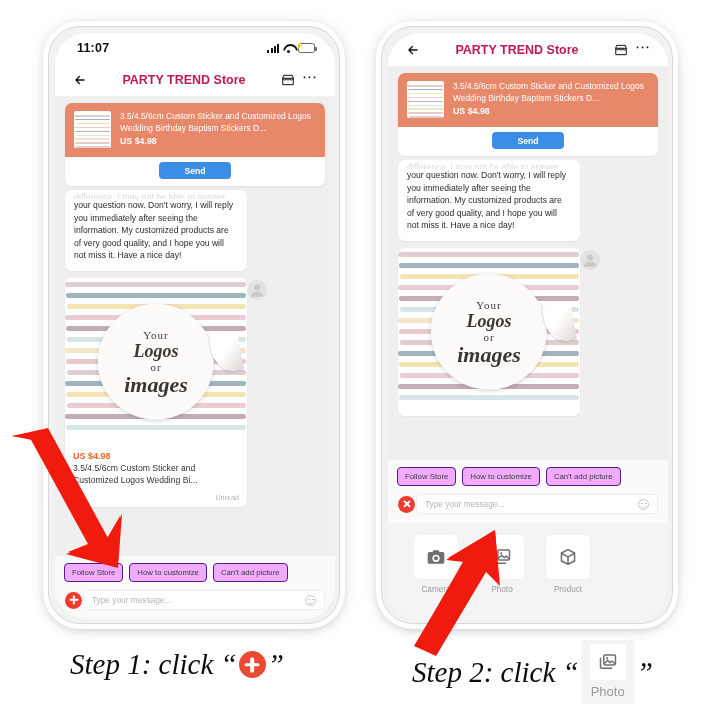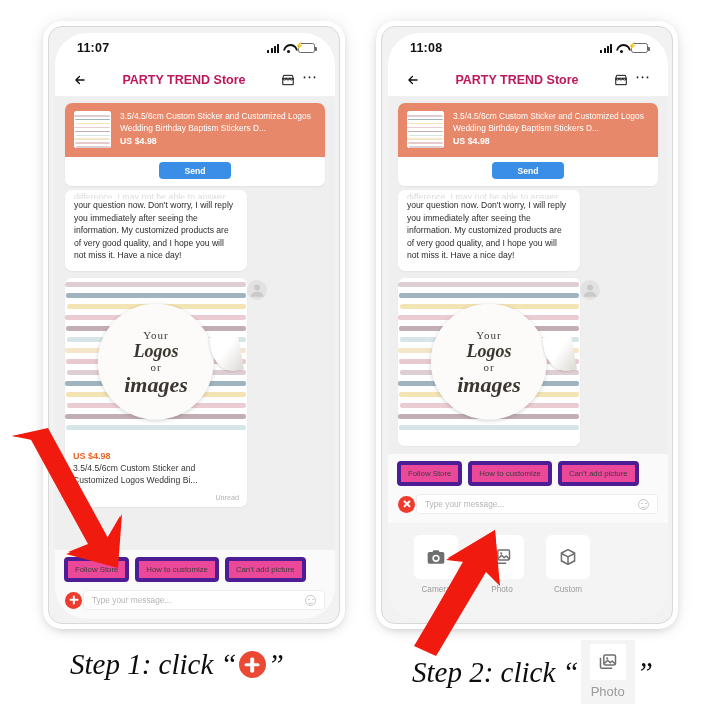"11:07" .phone { border-radius: 14px -> 32px }
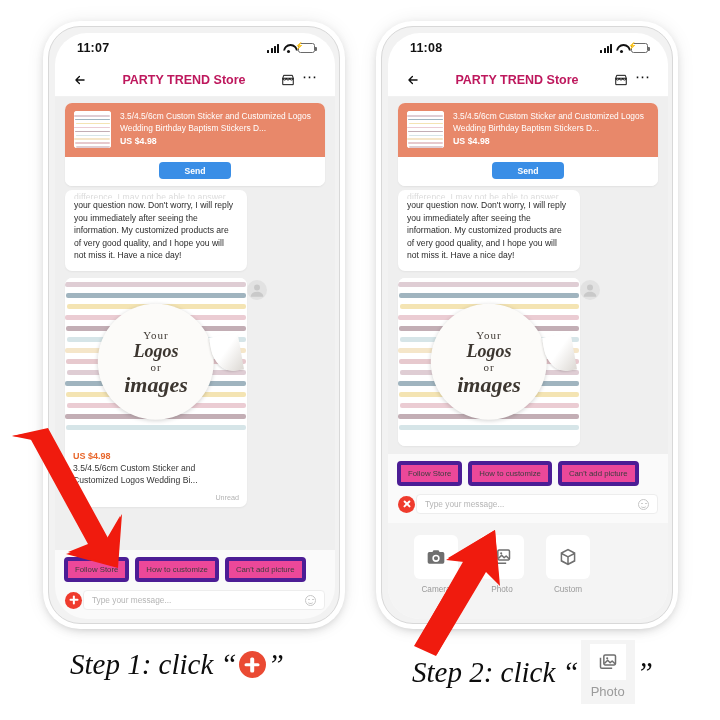"11:08" div.statusbar { html: <div> <div>11:08</div> <div> <span> <i></i> <i></i> <i></i> <i></i> </span> <span></span> <span> <span><span>⚡</span></span> </span> </div> </div> -> none }
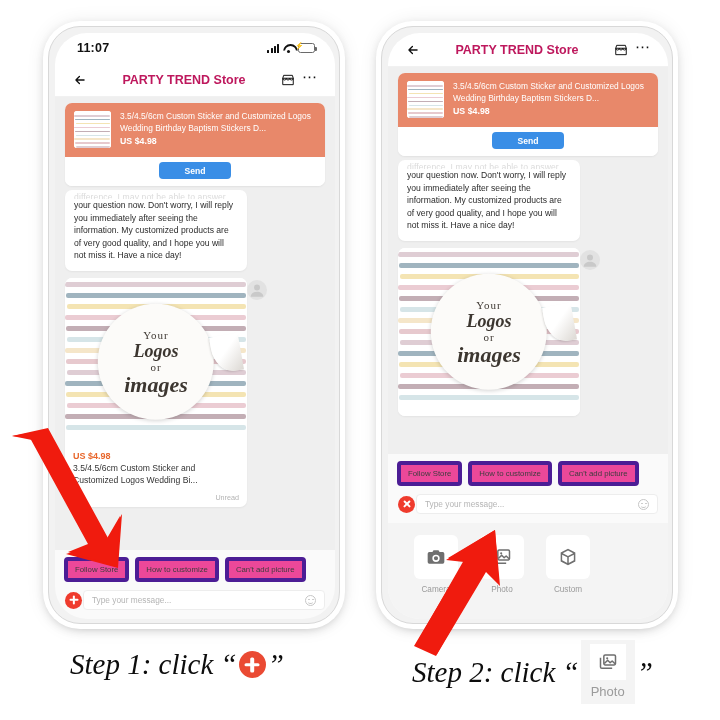"Follow Store" .chip { background: #ec4899 -> #f0abfc; border: 4px solid #4c1d95 -> 1px solid #4c1d95 }
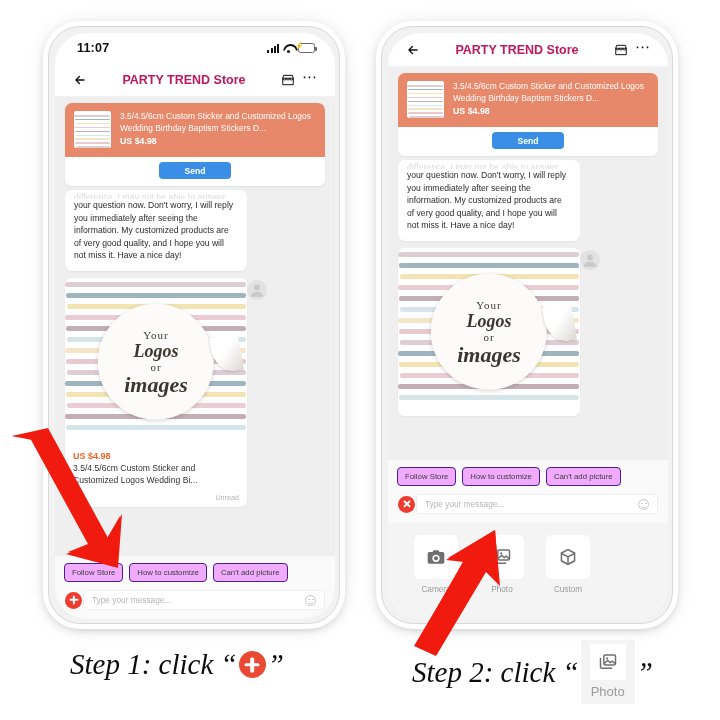"Custom" div.attach-label { text: Custom -> Product }
